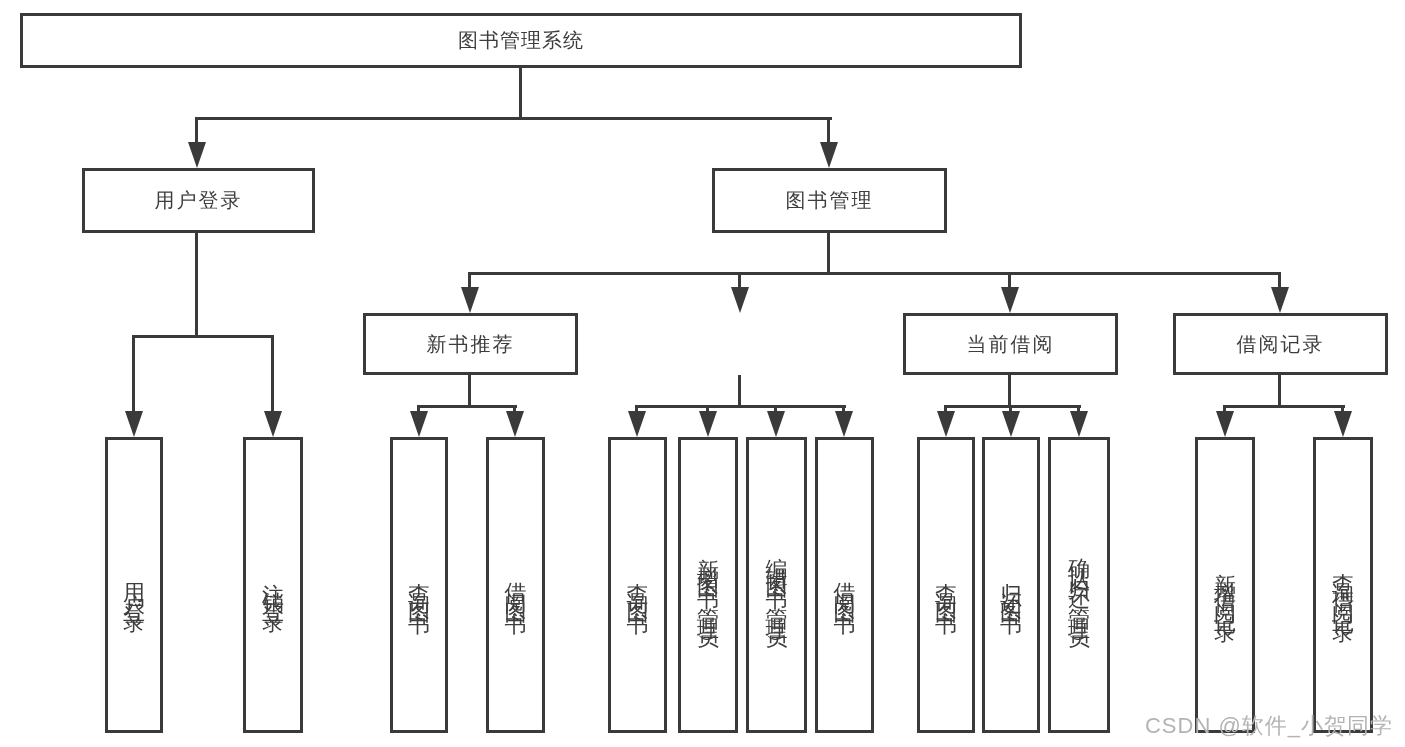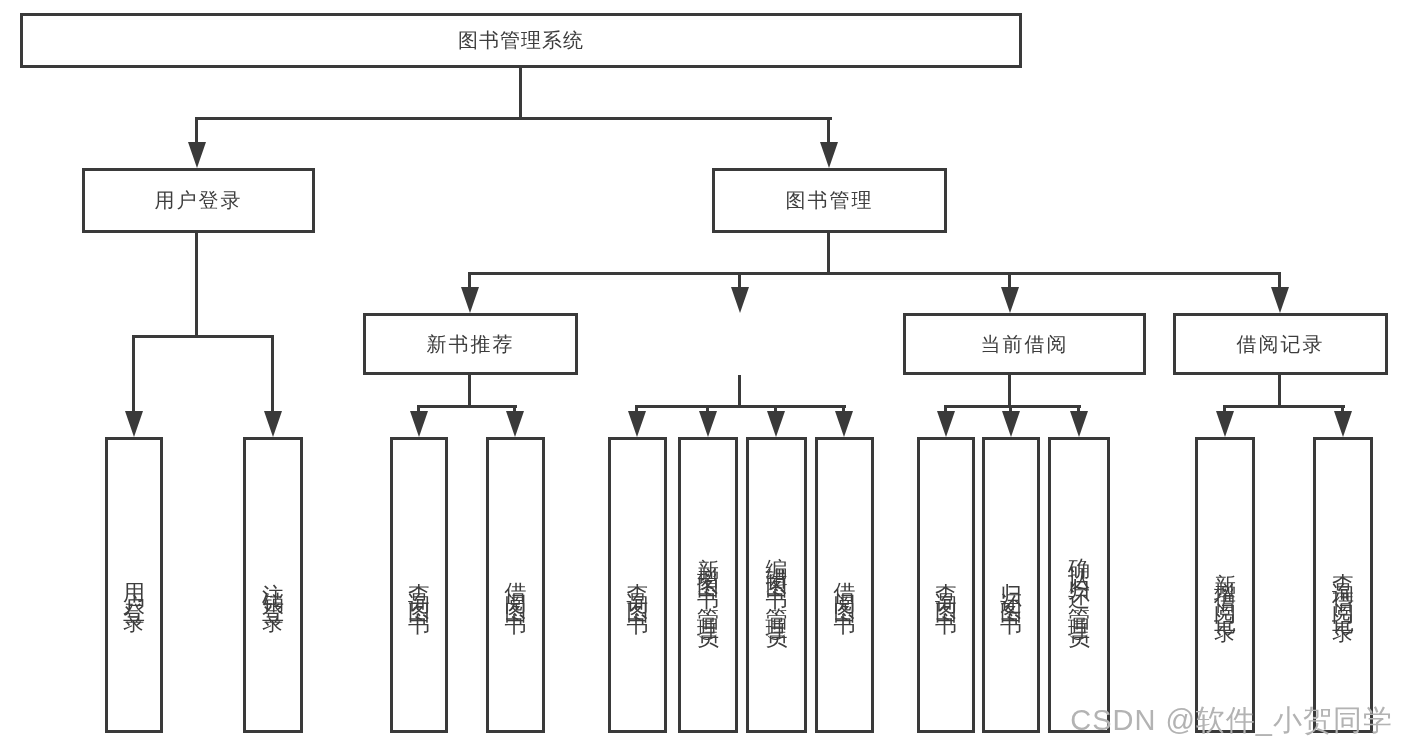"当前借阅" div.box { width: 243px -> 215px }
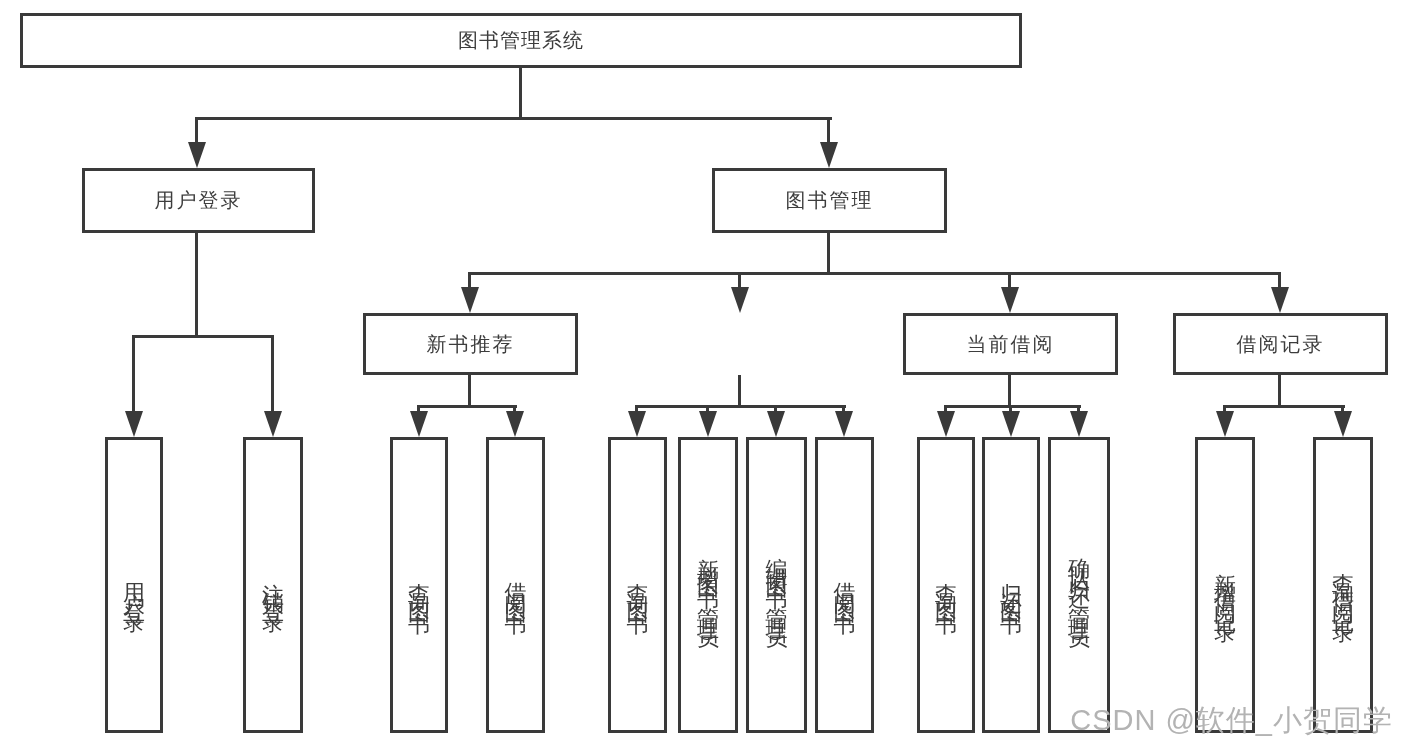"CSDN @软件_小贺同学" .watermark { font-size: 29px -> 22px }
